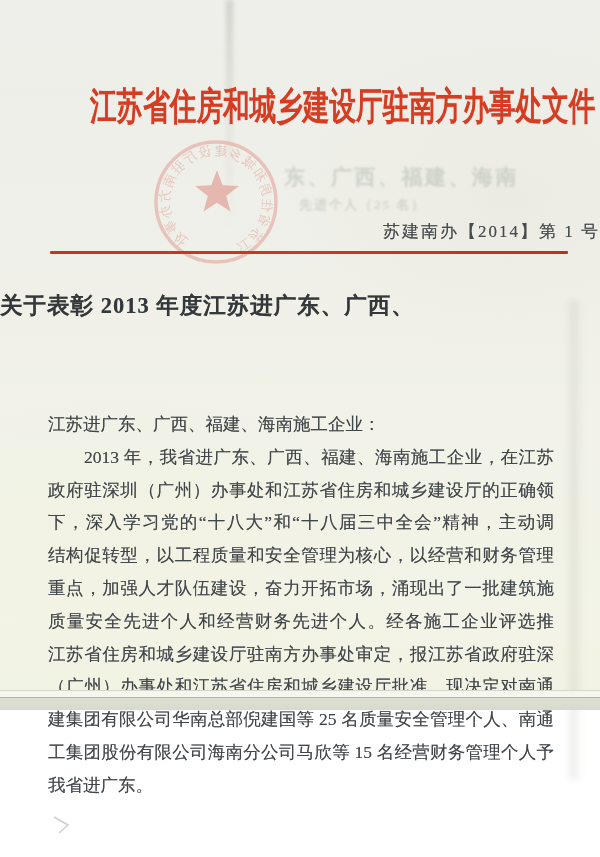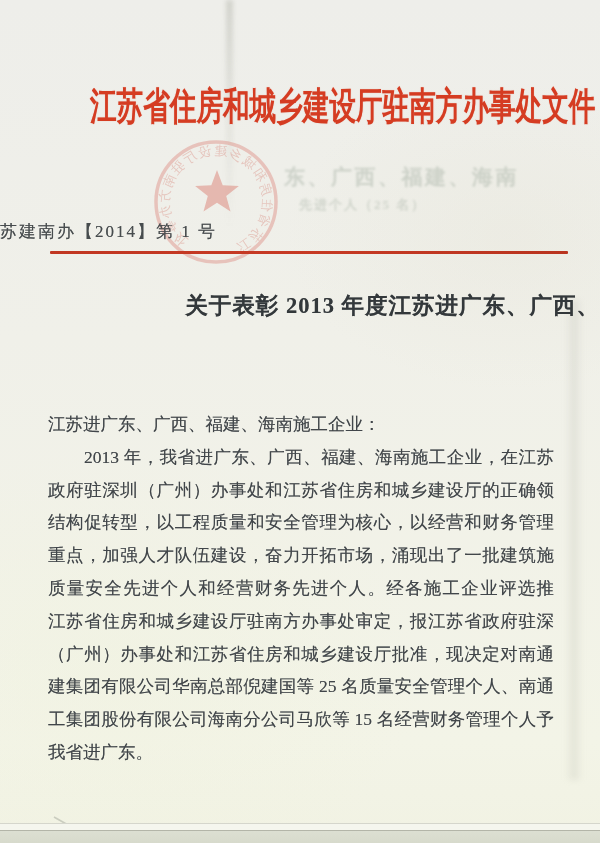"江苏省住房和城乡建设厅驻南方办事处文件" .page { height: 843px -> 710px }
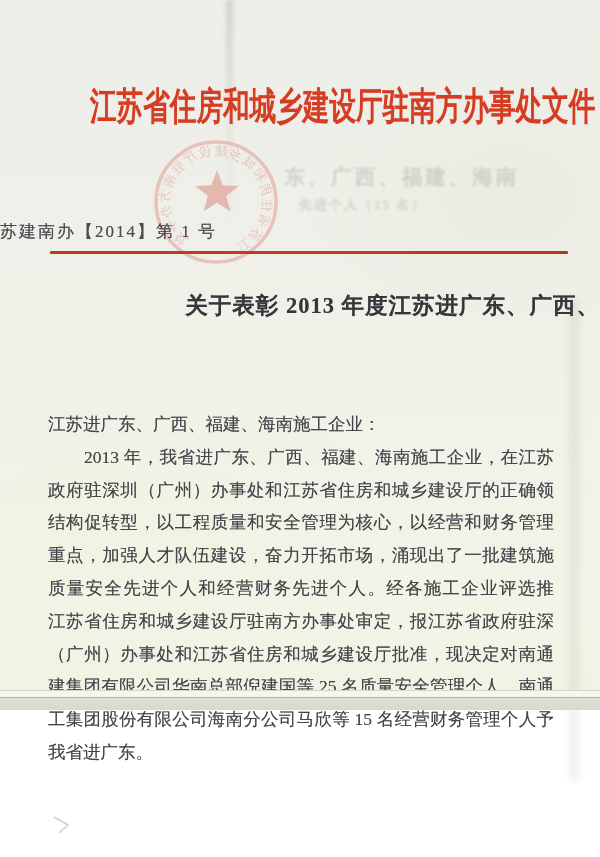"苏建南办【2014】第 1 号" .doc-number { text-align: left -> right }
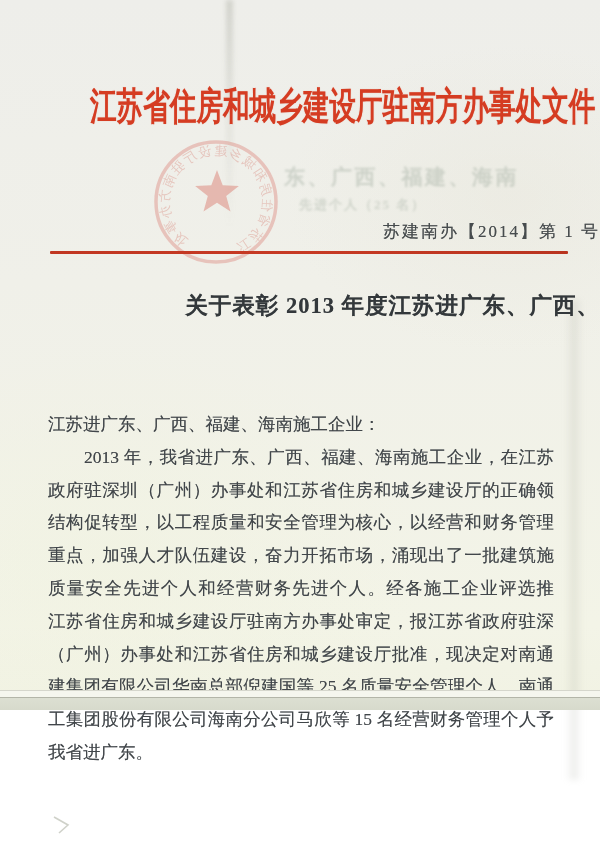"关于表彰 2013 年度江苏进广东、广西、" .doc-title { text-align: right -> left }
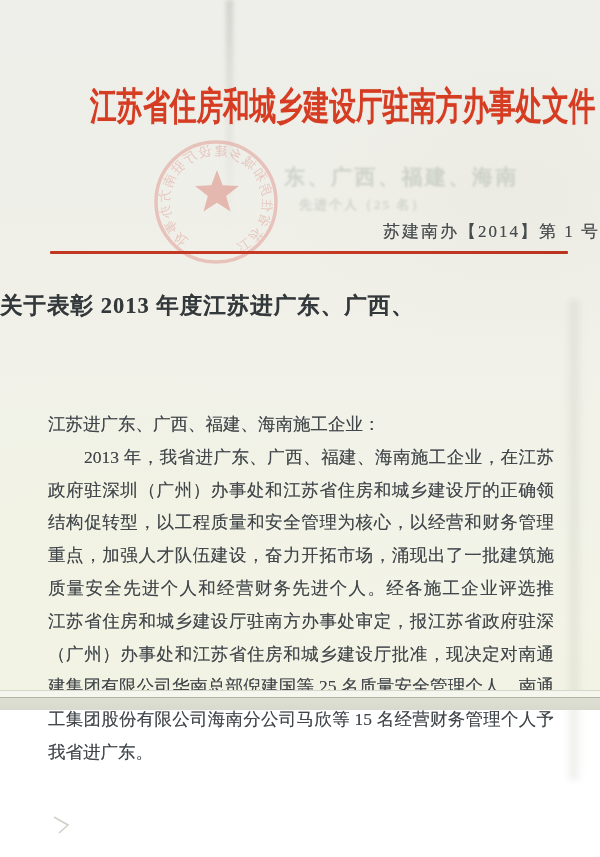"下，深入学习党的“十八大”和“十八届三中全会”精神，主动调" div.body-line { html: none -> <div>下，深入学习党的“十八大”和“十八届三中全会”精神，主动调</div> }
